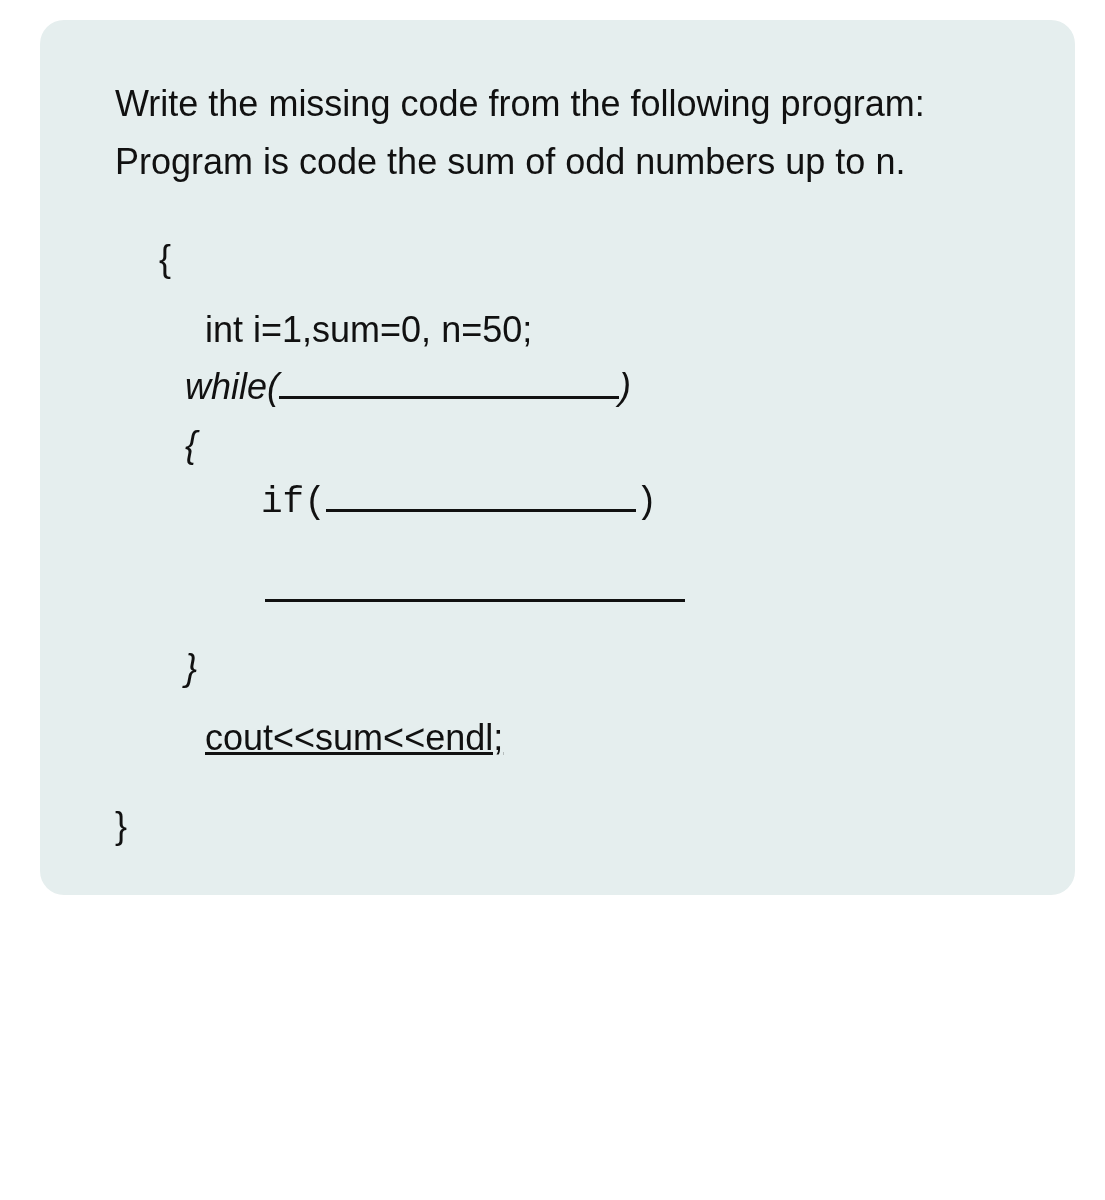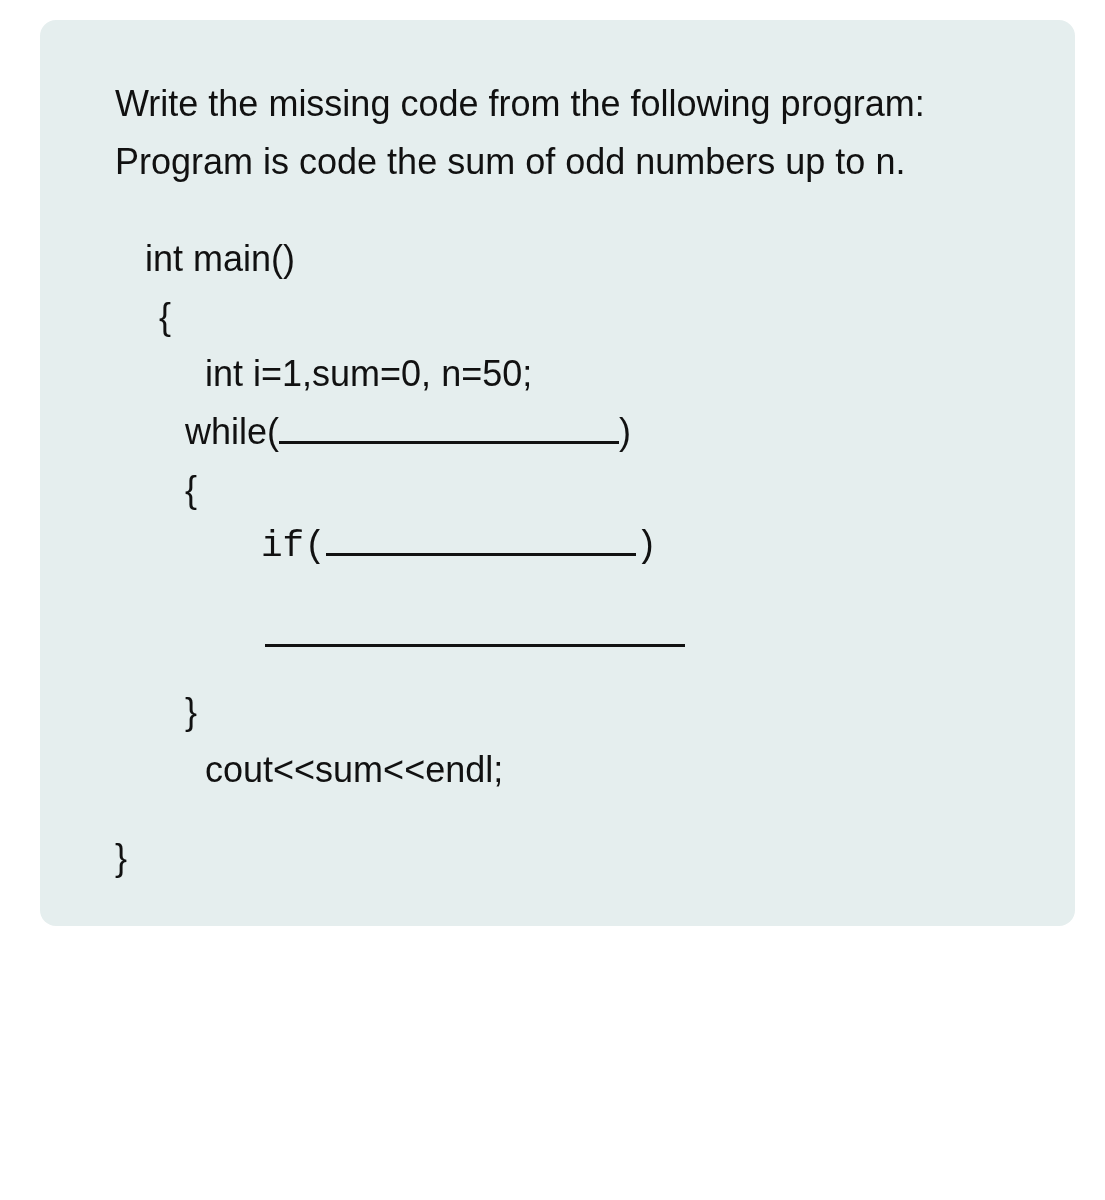"Write the missing code from" .card { border-radius: 16px -> 24px }
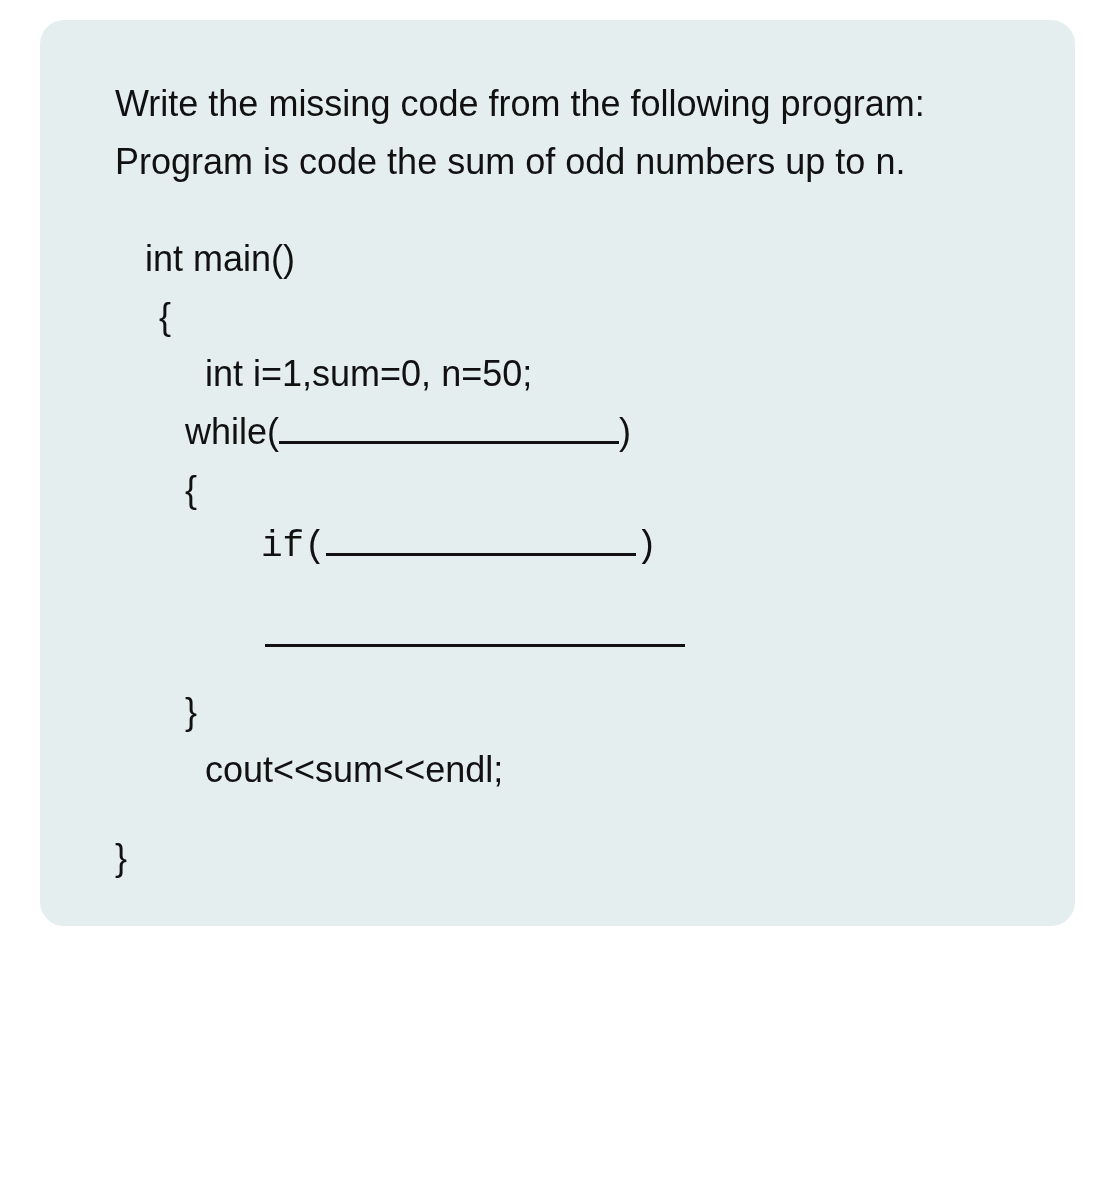"int main()" div.l1 { html: <div>int main()</div> -> none }
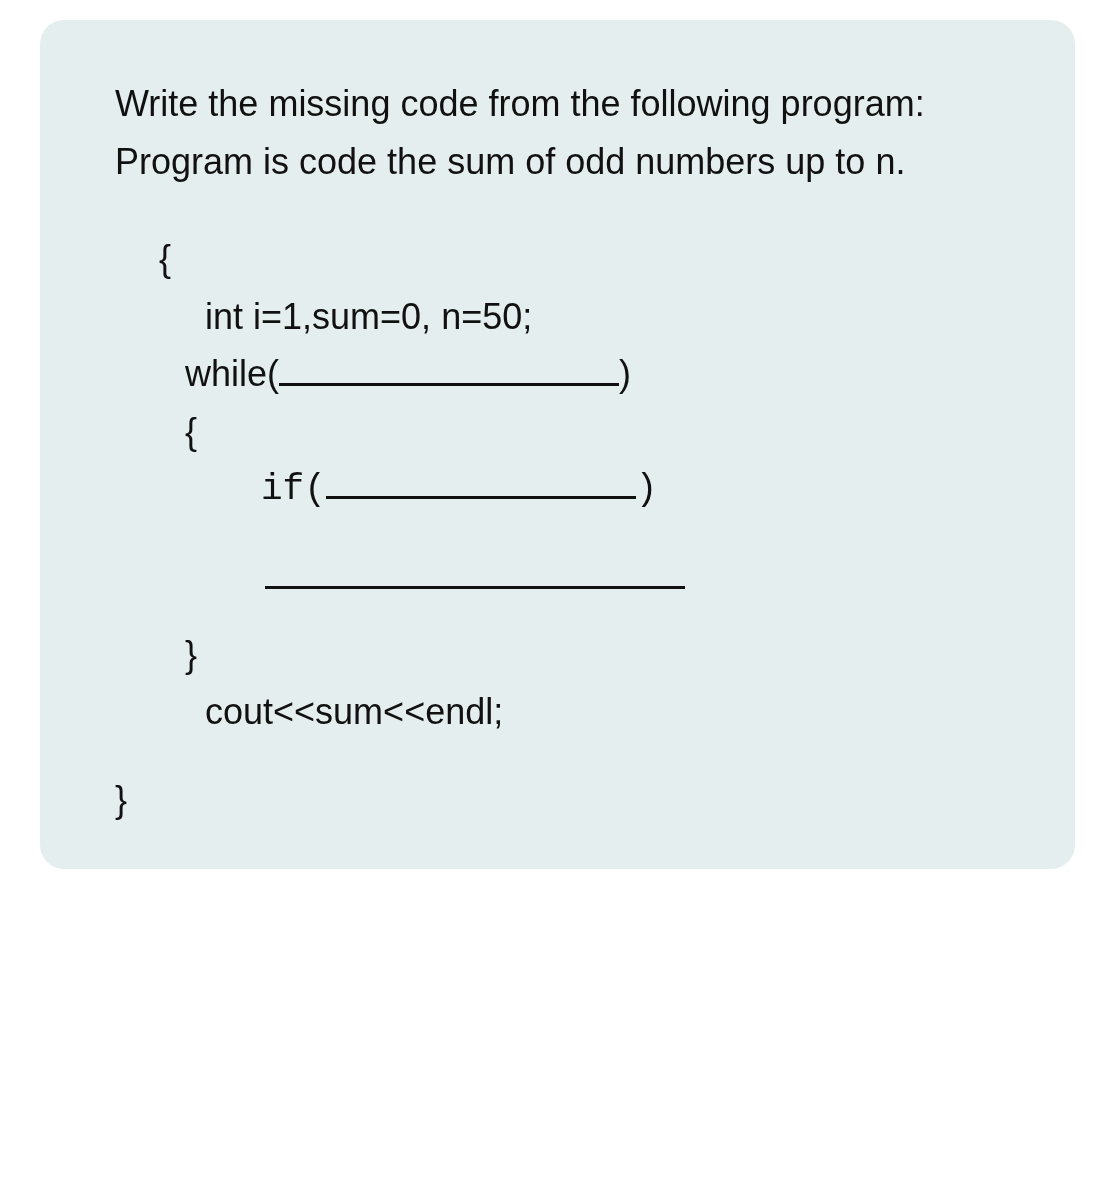"int i=1,sum=0, n=50;" .l3 { margin-top: none -> 13px }
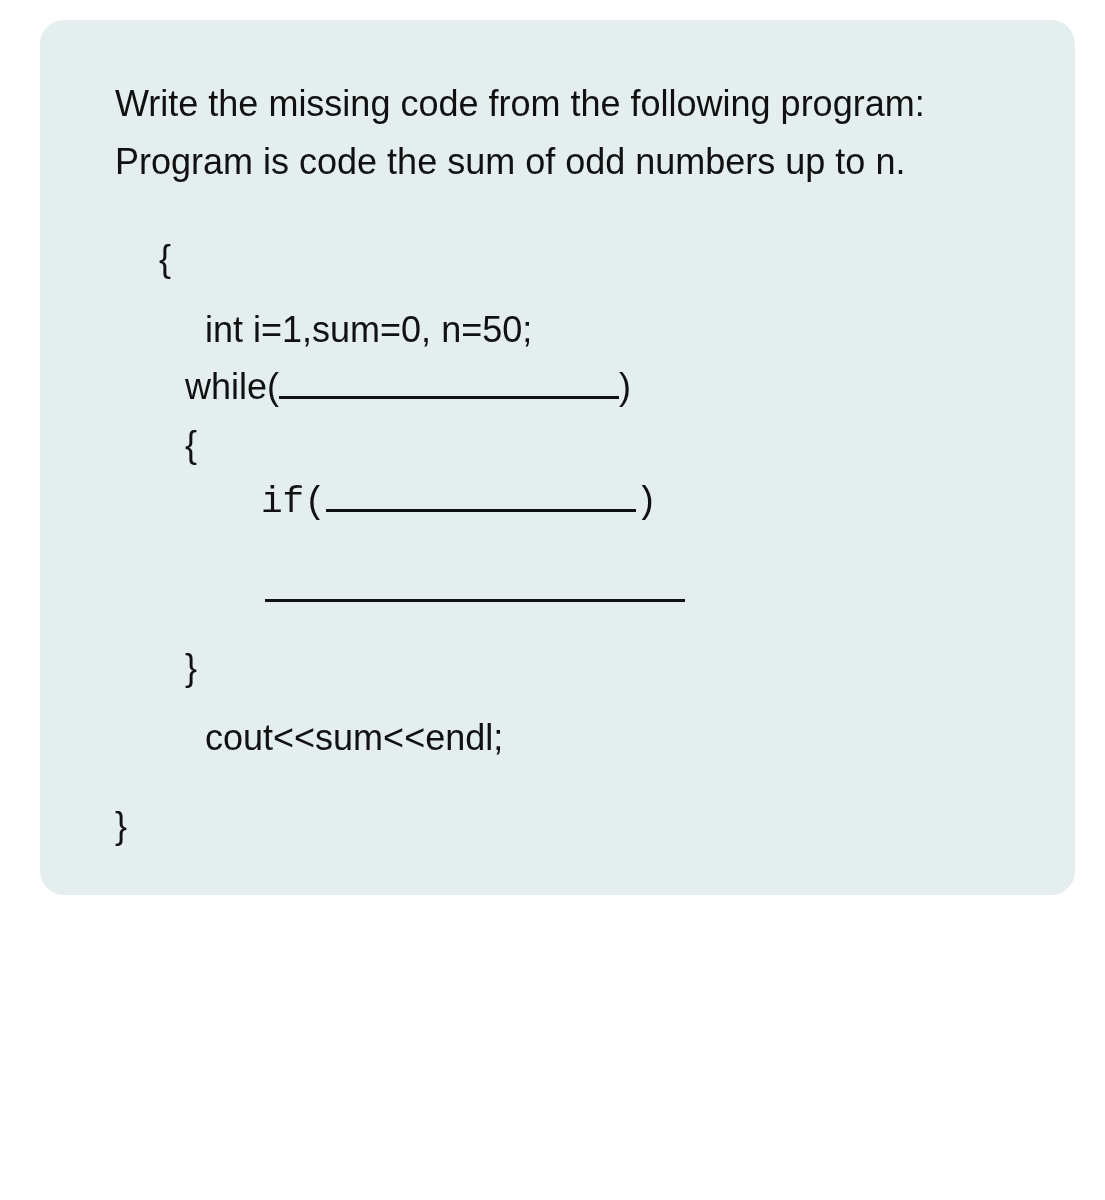"while( )" .l3b { font-style: none -> italic }
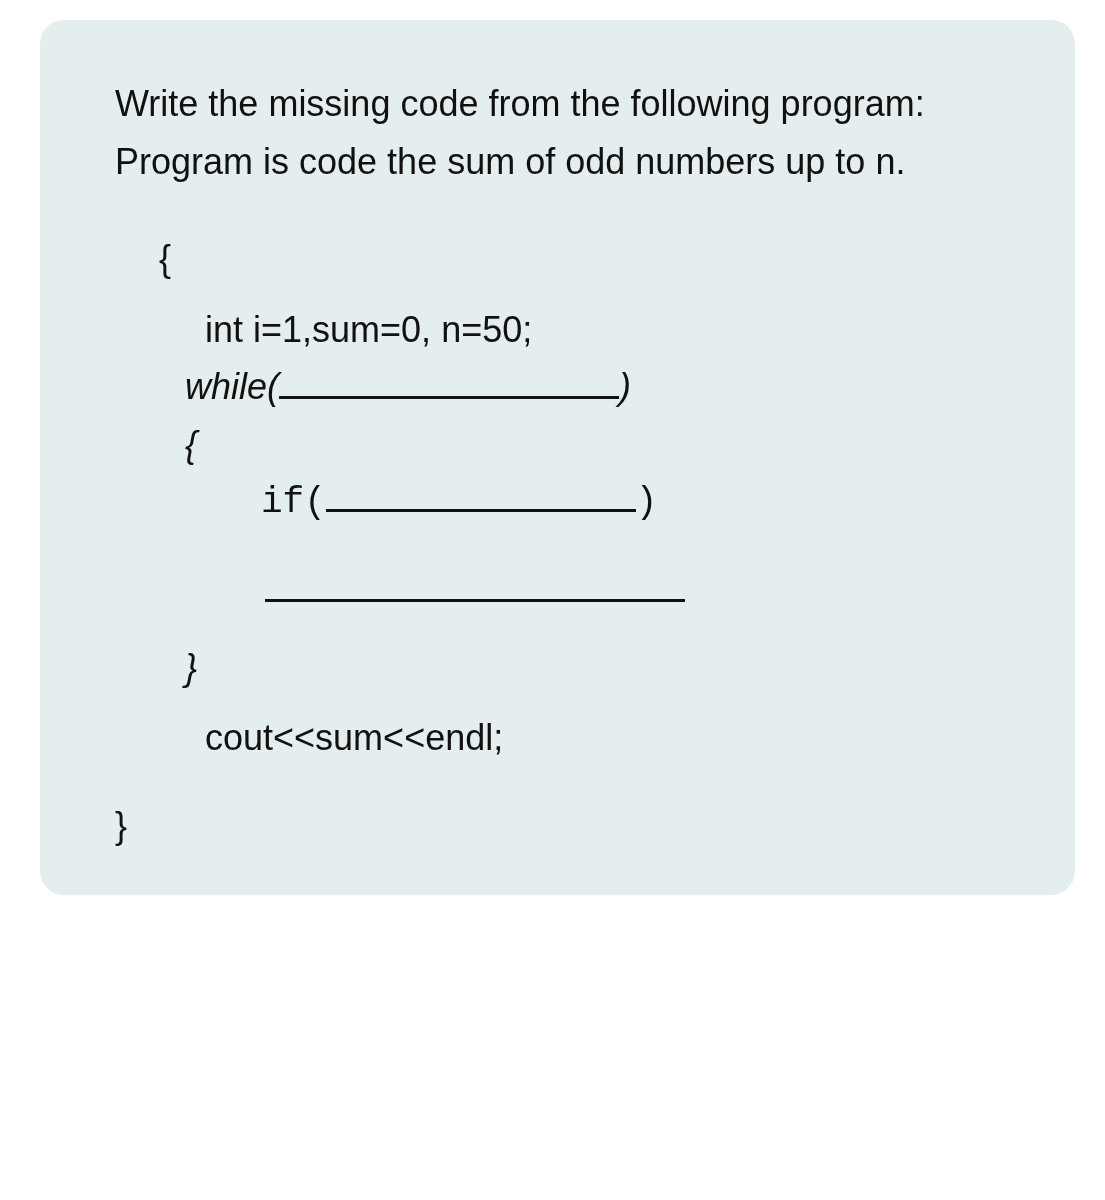"cout<<sum<<endl;" div.l3 { text-decoration: none -> underline }
